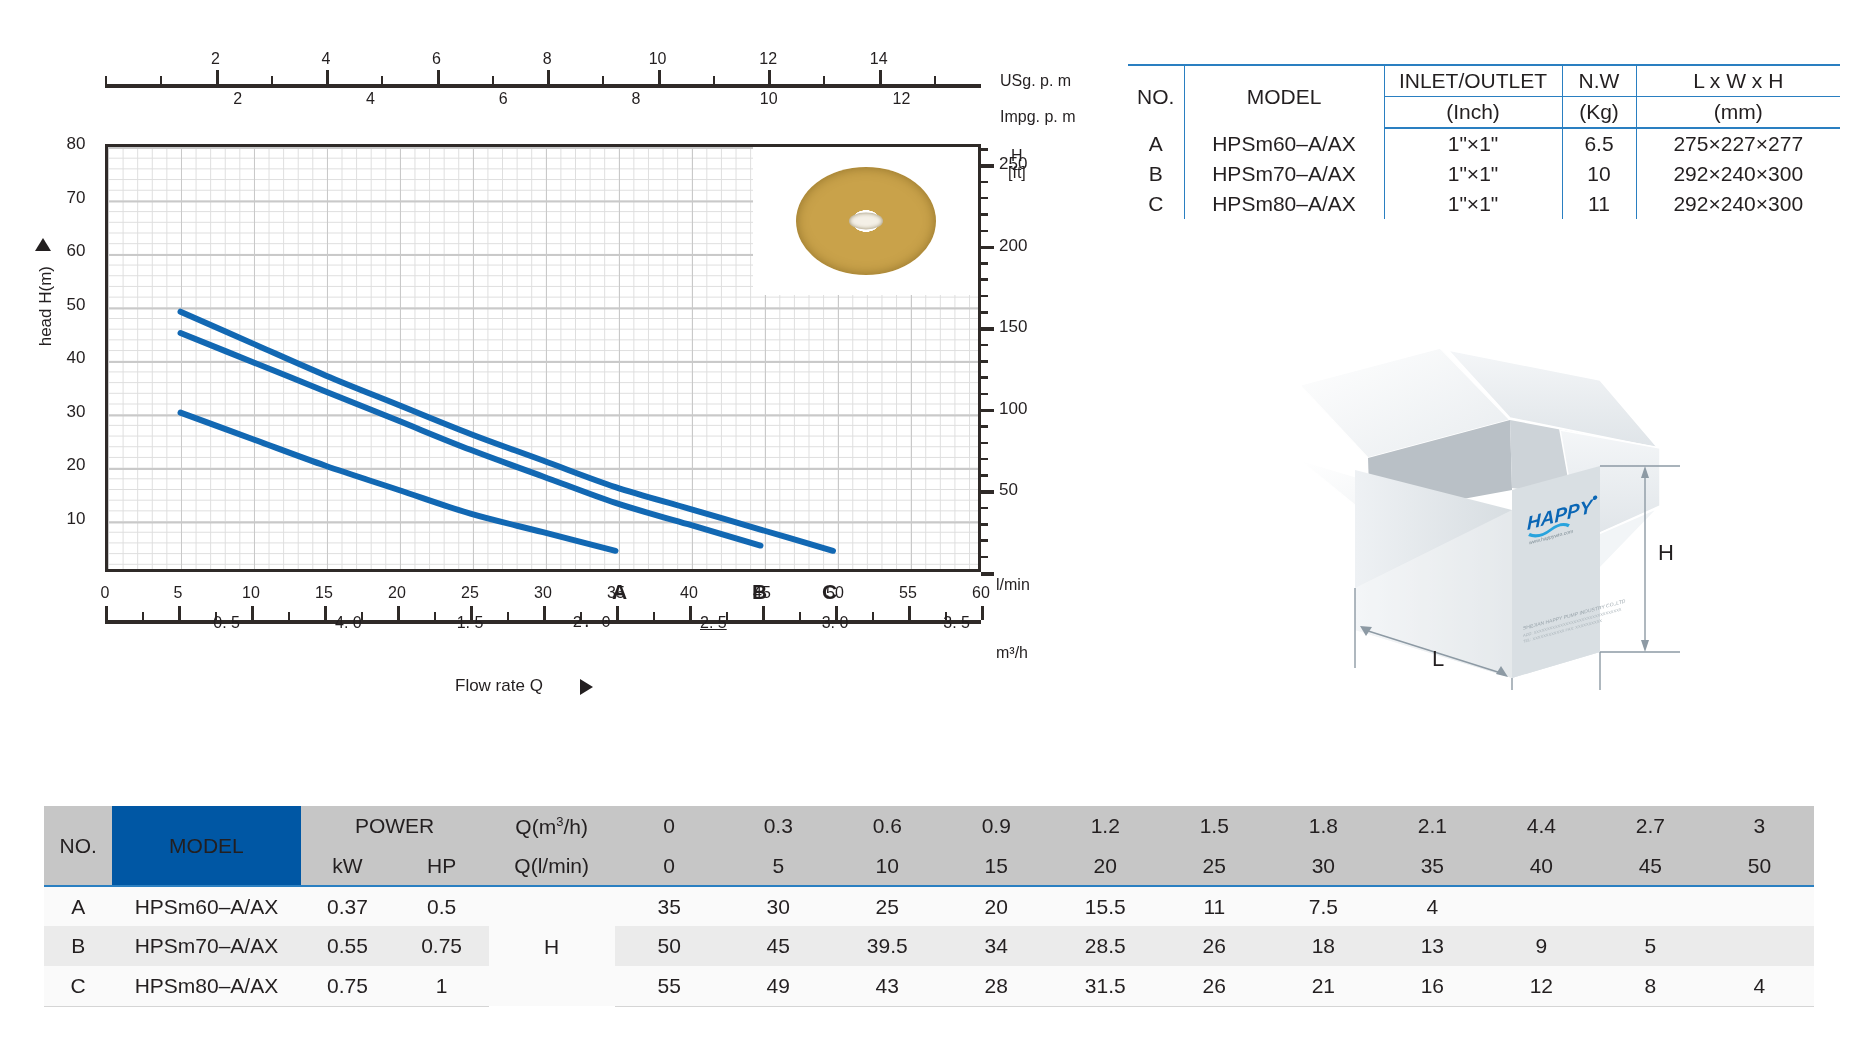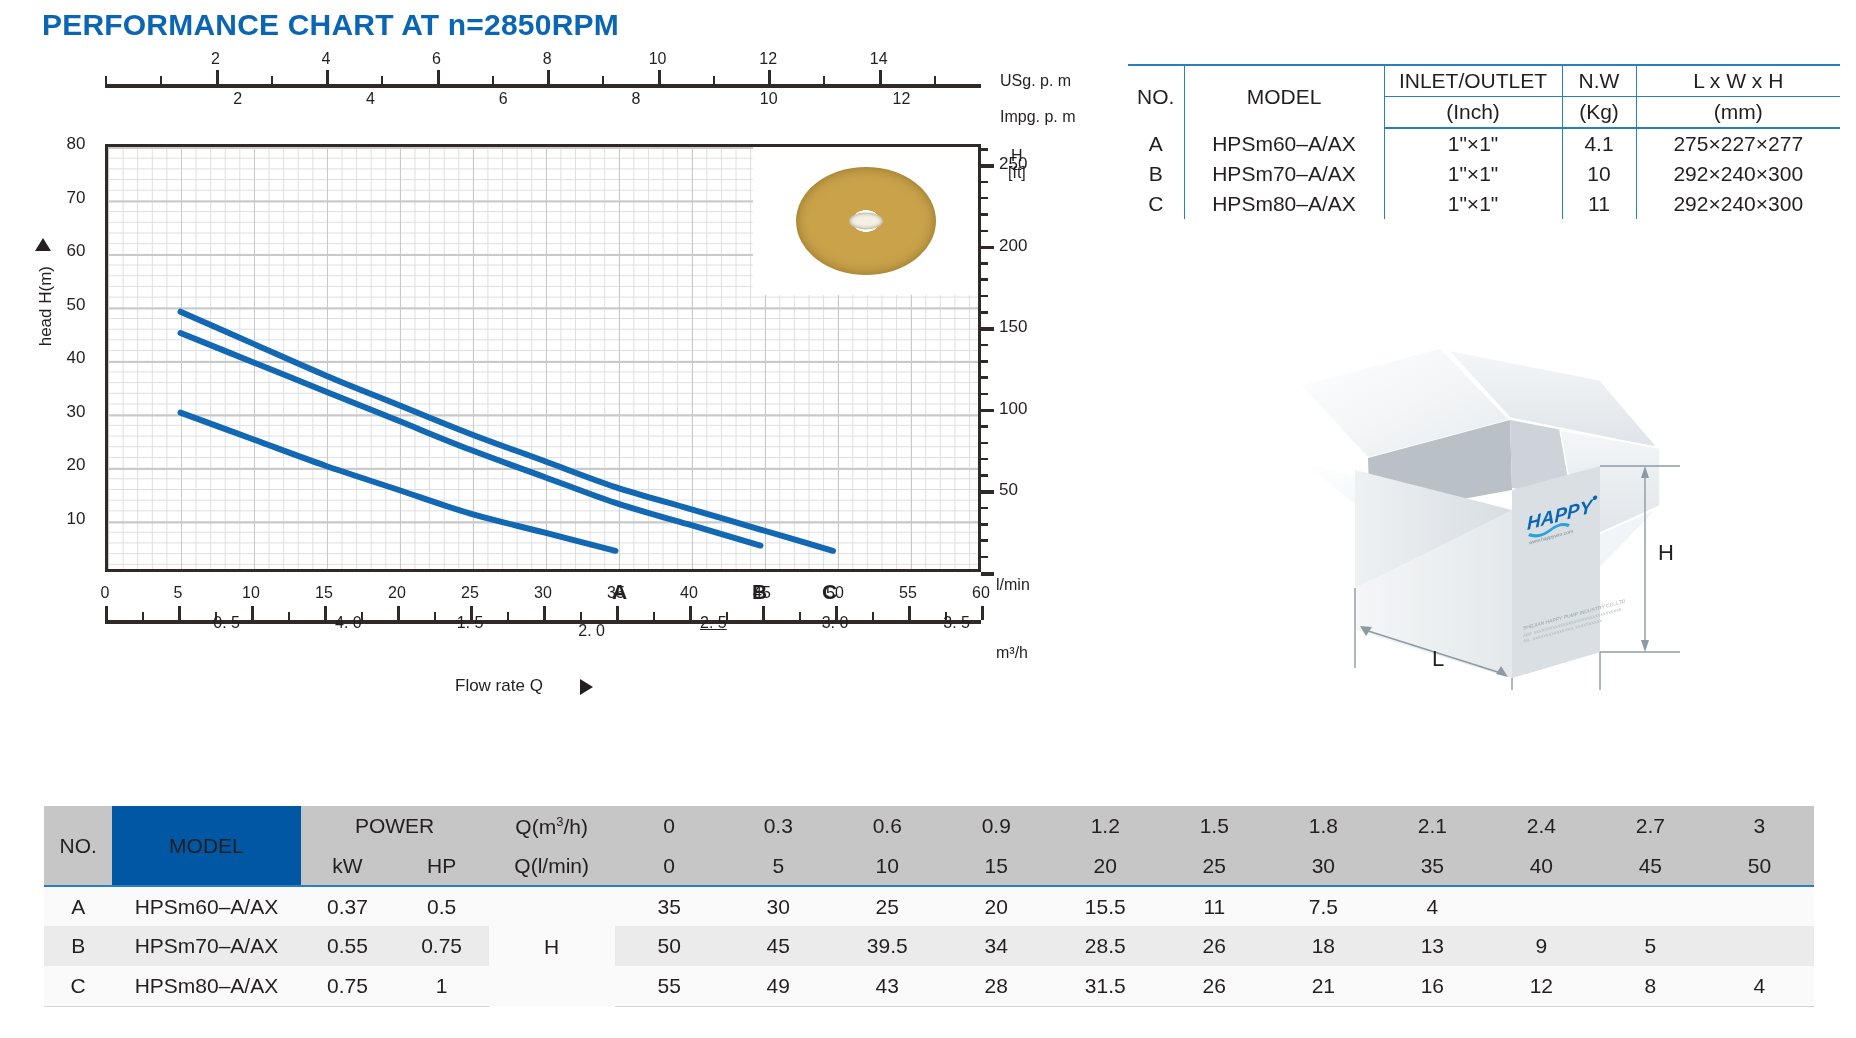"PERFORMANCE CHART AT n=2850RPM" div.title { html: <div>PERFORMANCE CHART AT n=2850RPM</div> -> none }
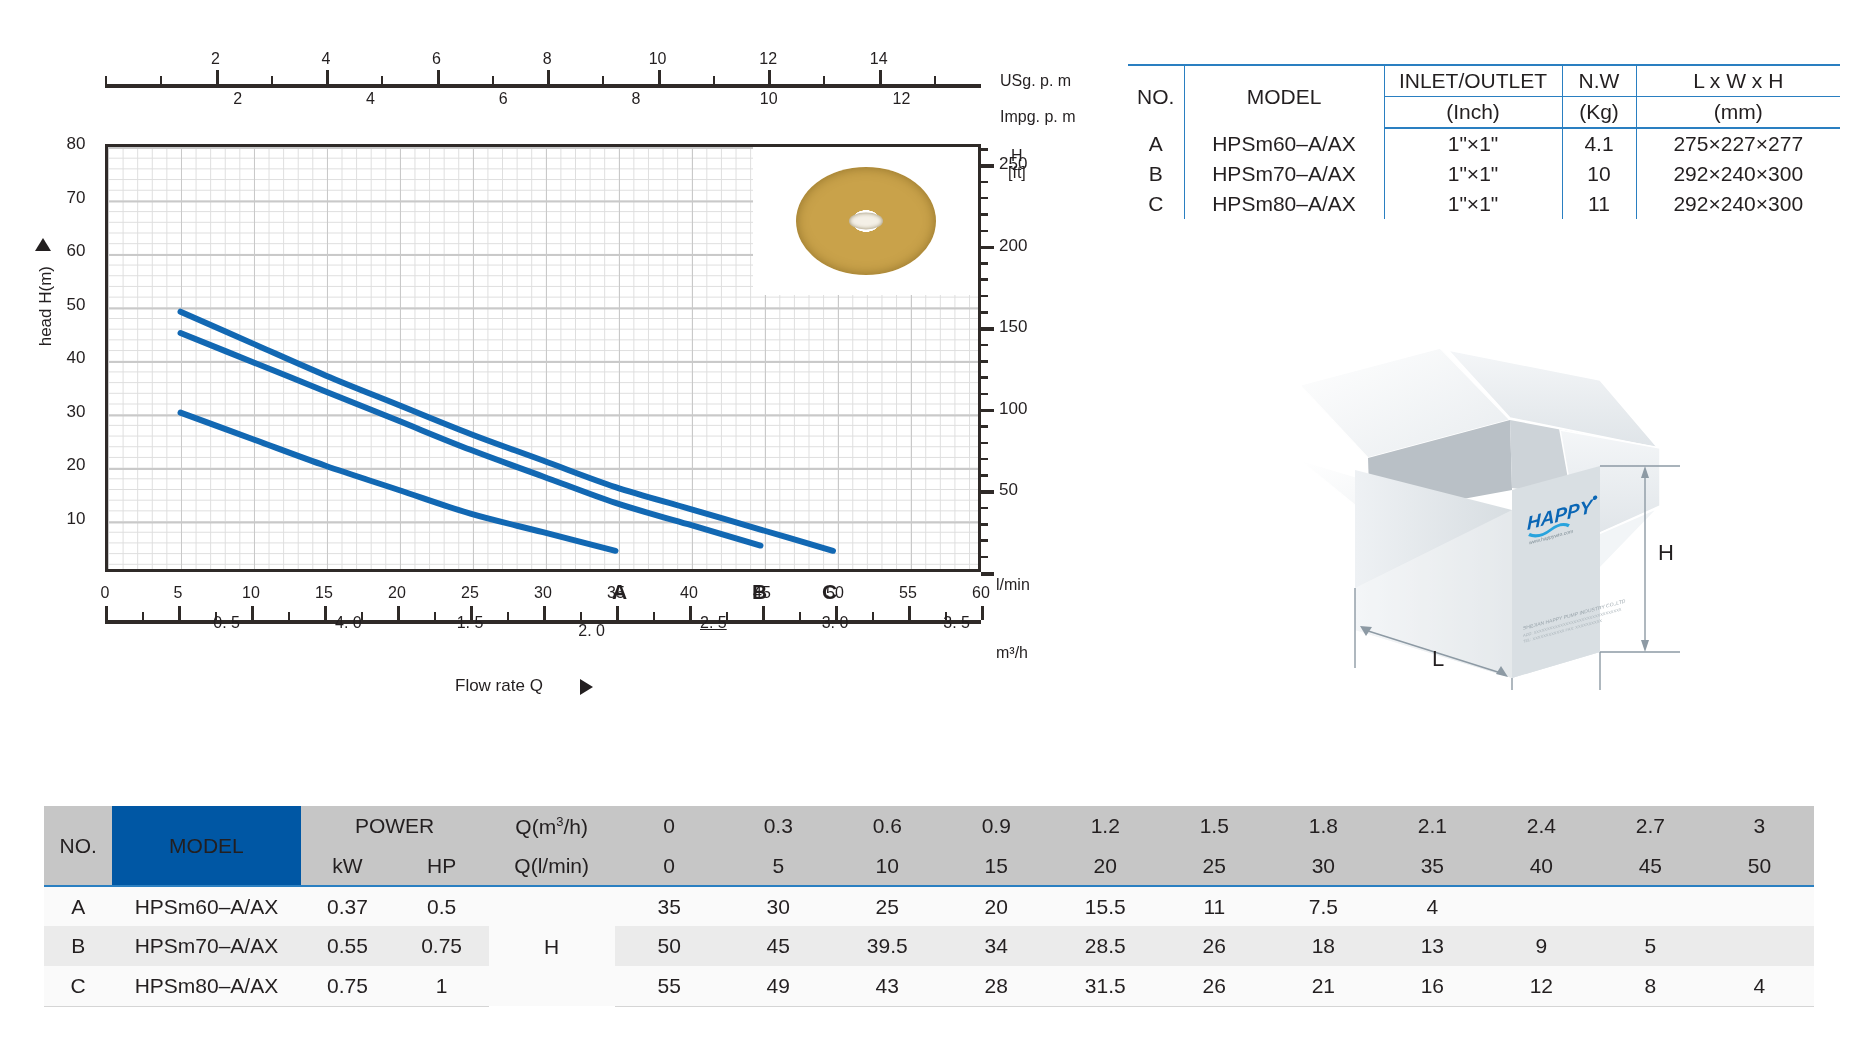"4.1" td.sp-vl { text: 4.1 -> 6.5 }
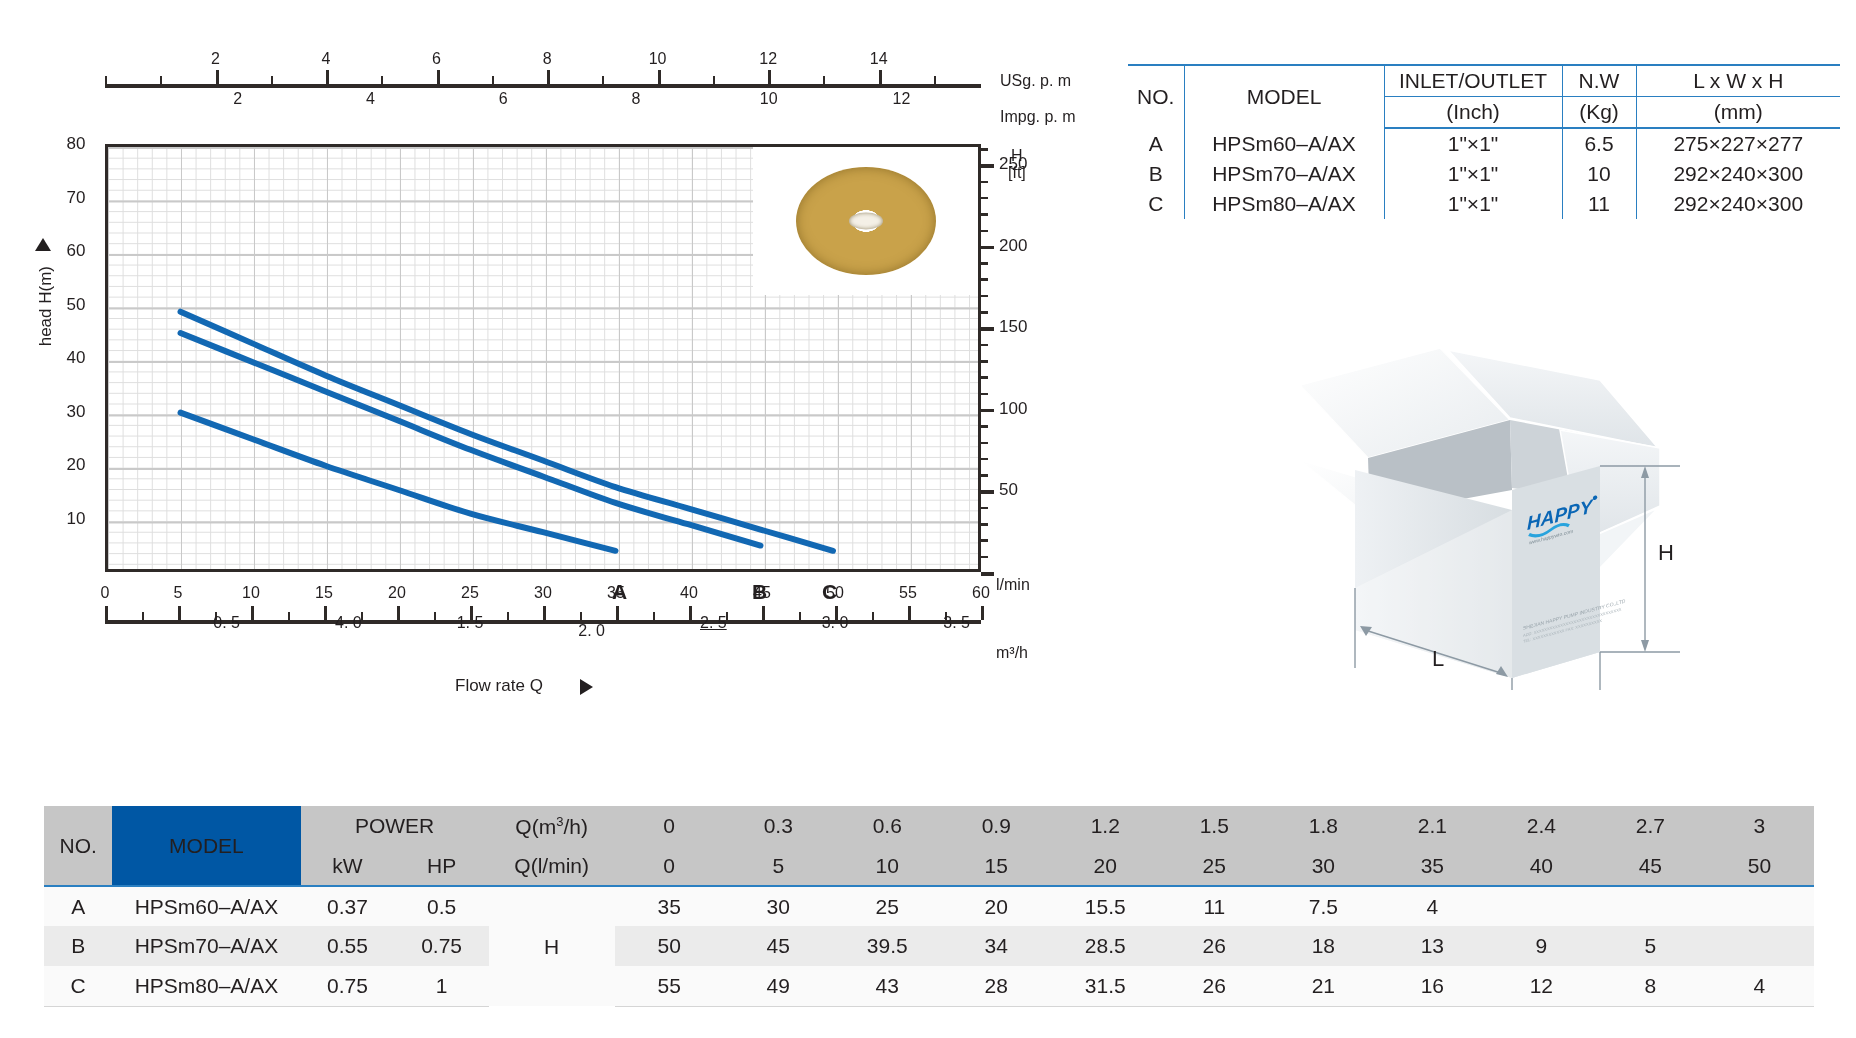"2. 0" div.tick-label { font-family: none -> Liberation Mono, monospace; top: 10px -> 2px }
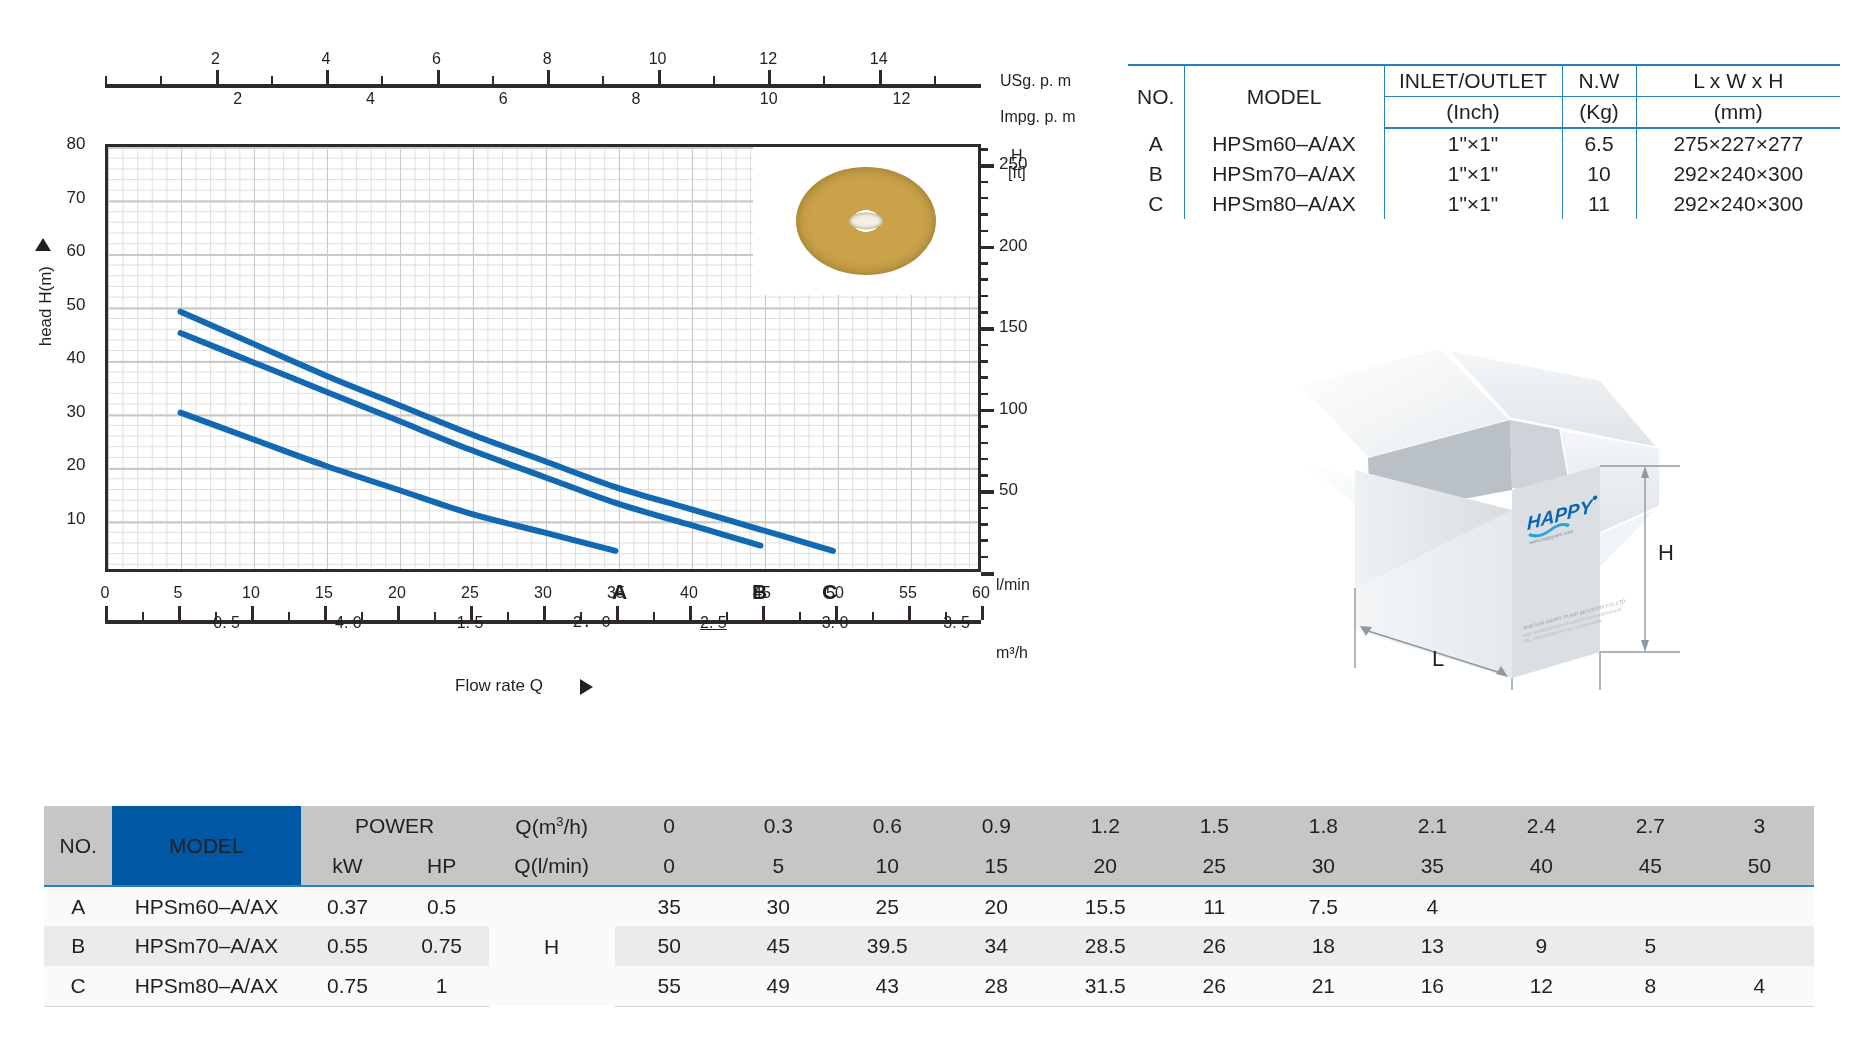"2.4" th.hd { text: 2.4 -> 4.4 }
